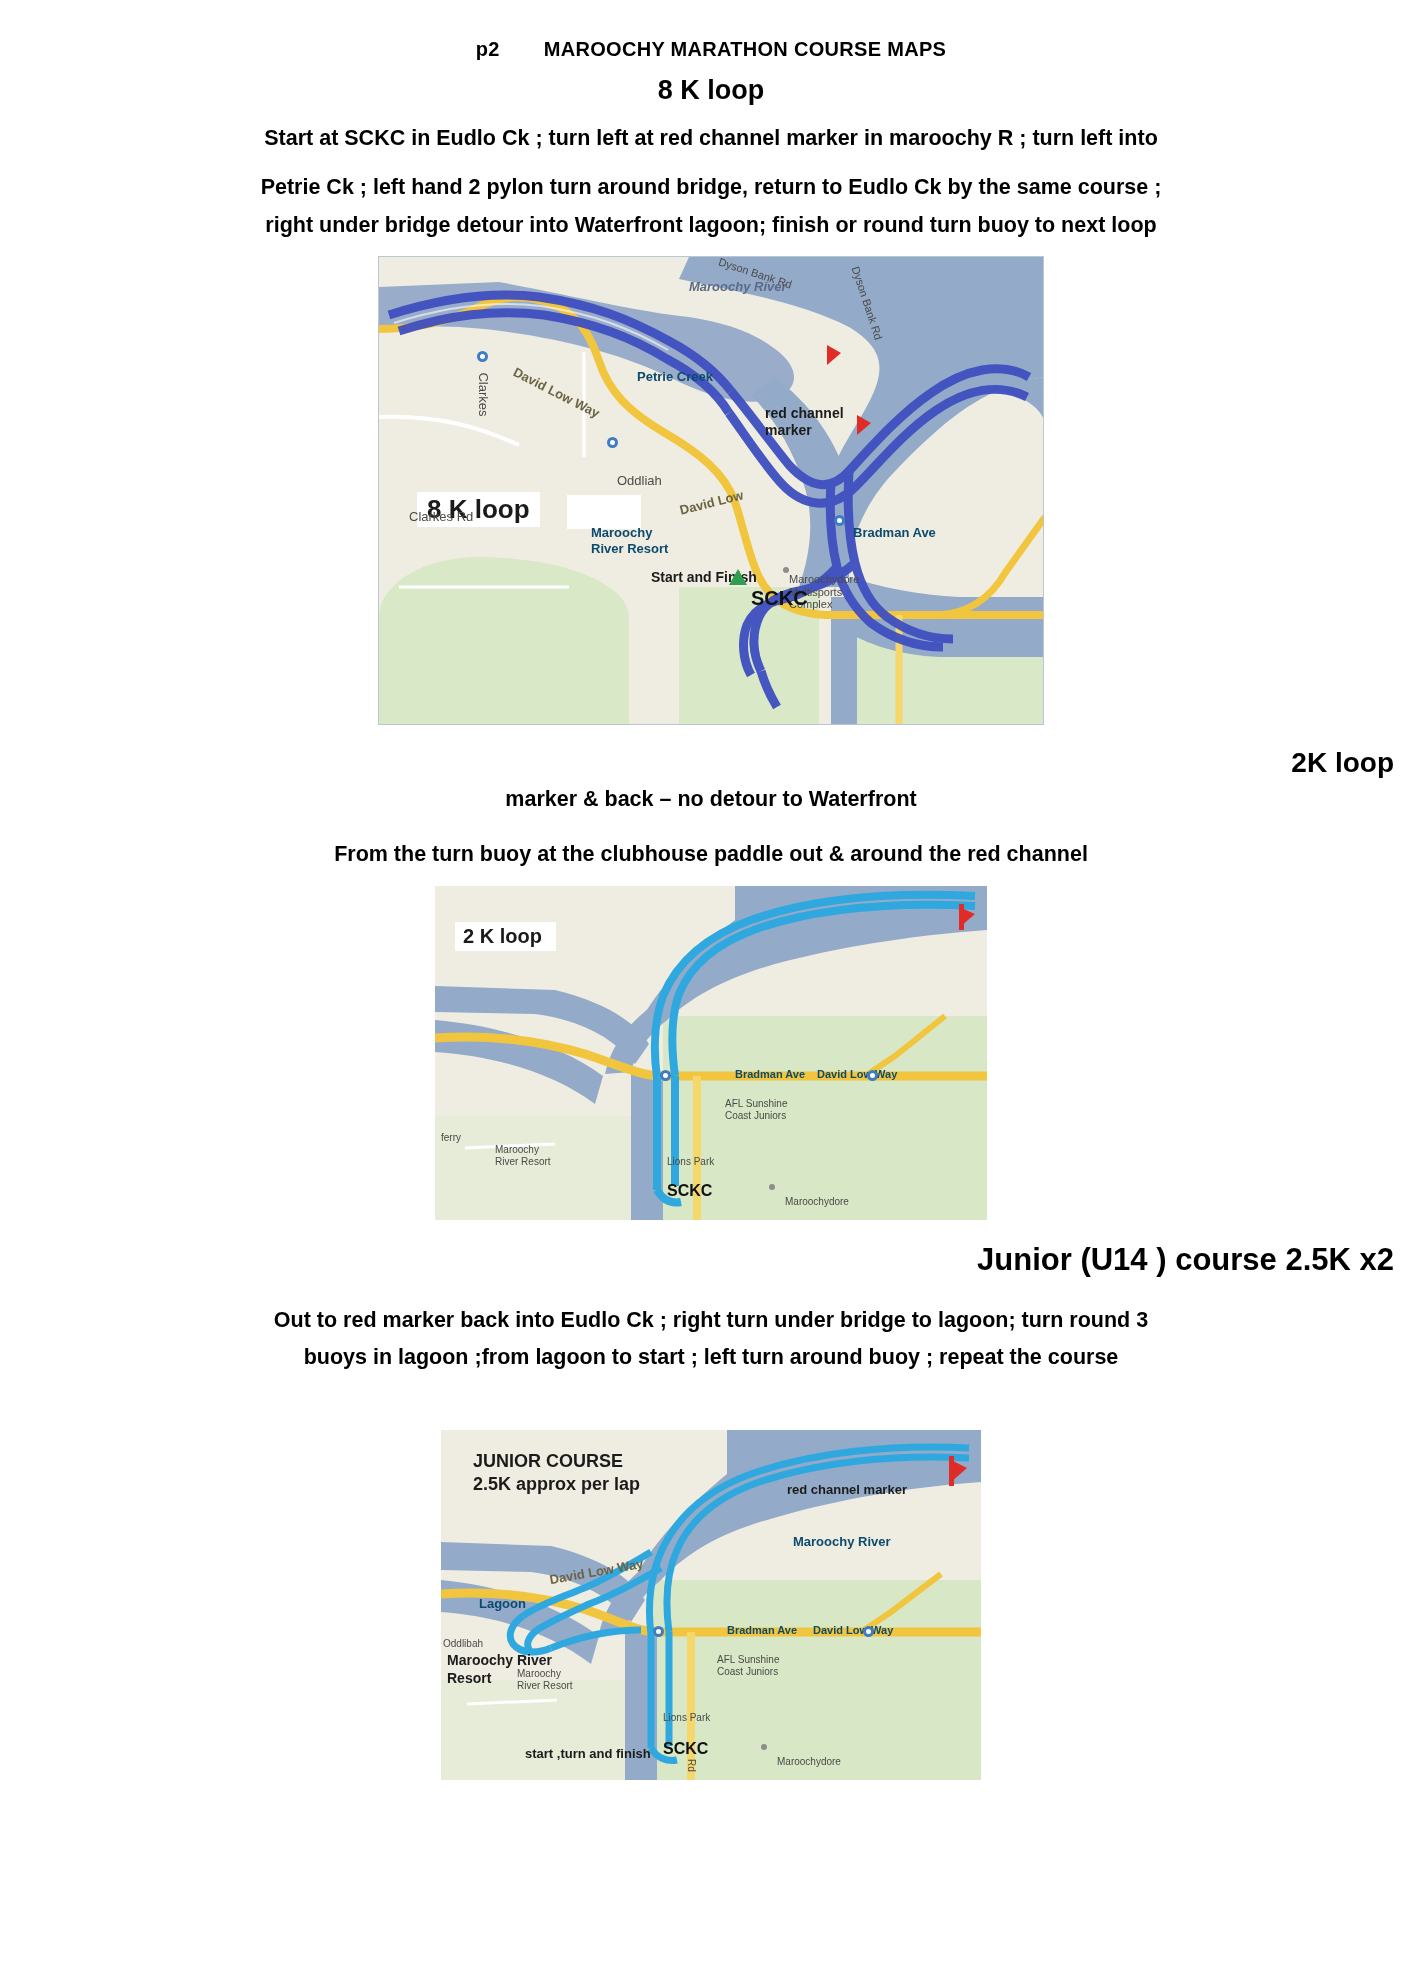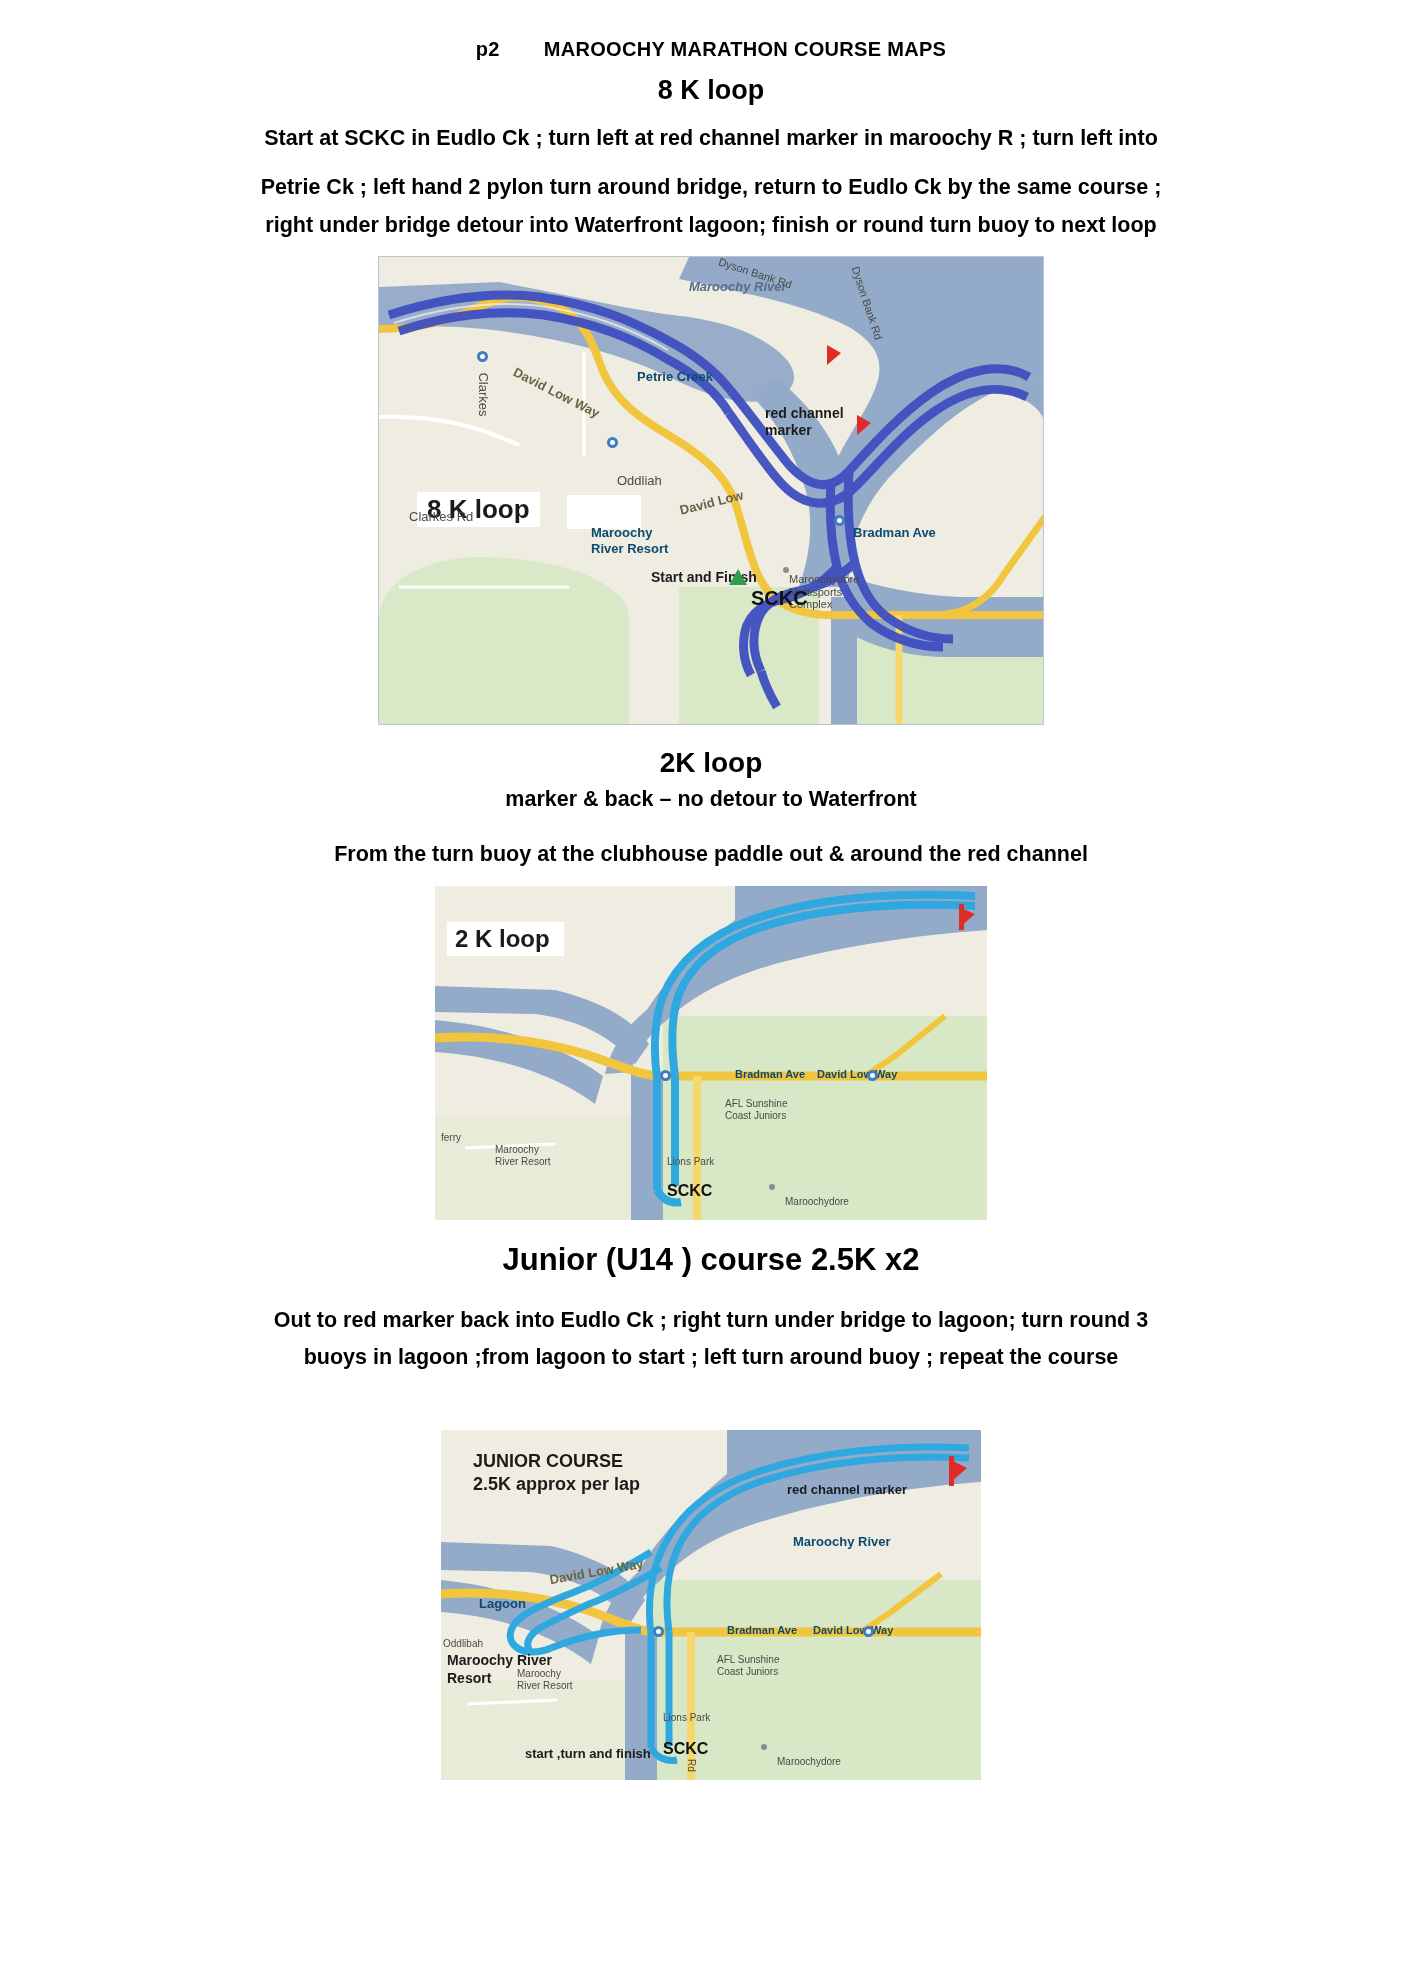"2K loop" .section-heading { text-align: center -> right }
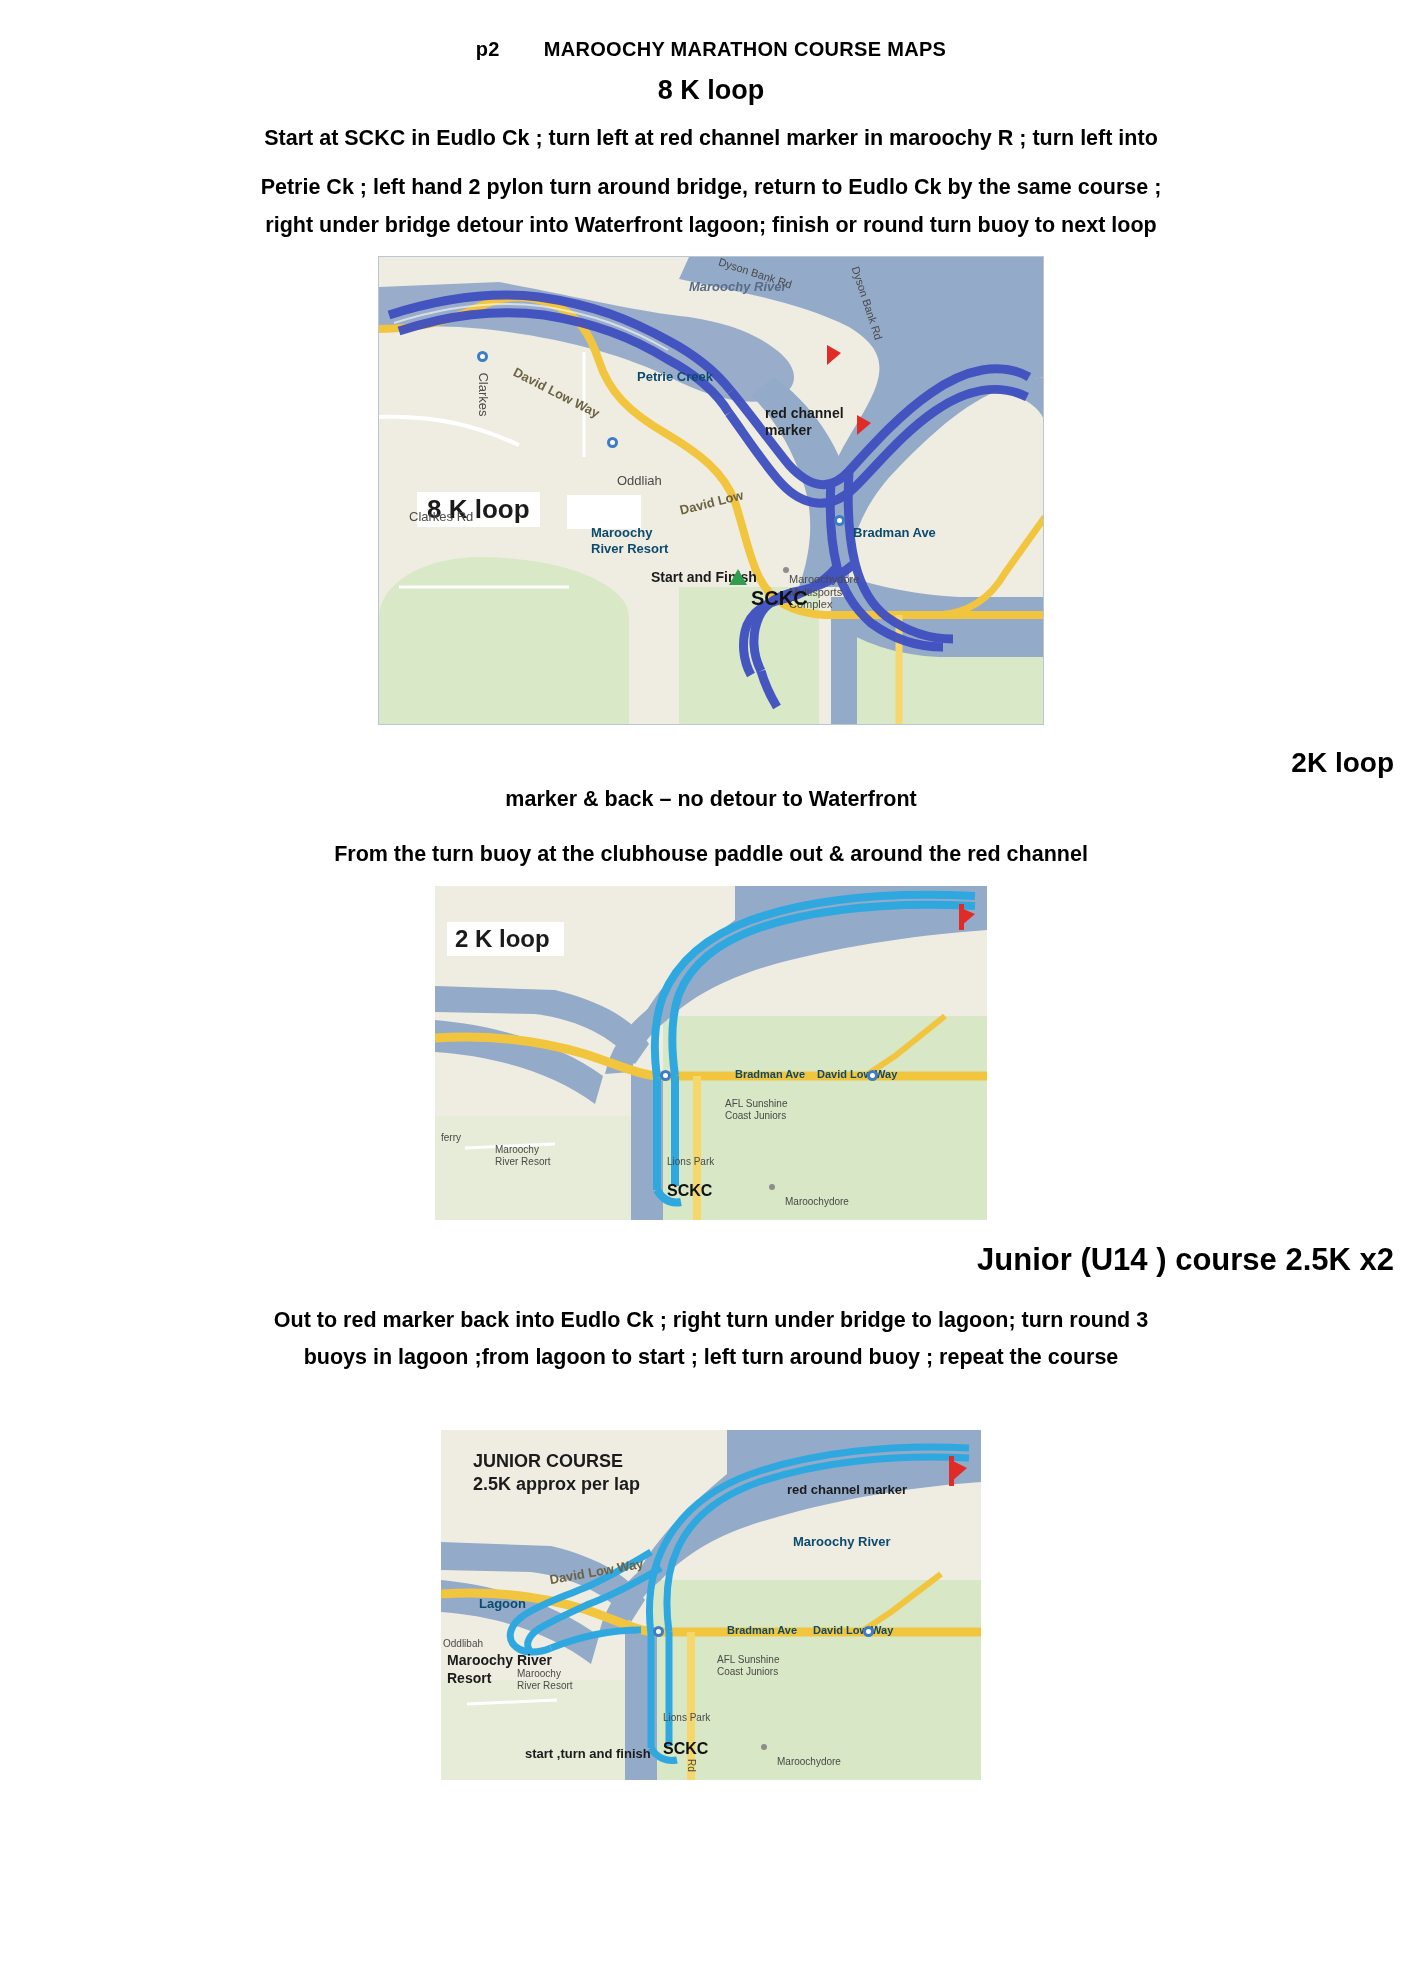"2 K loop" div.loop-badge { font-size: 24px -> 20px; left: 12px -> 20px }
